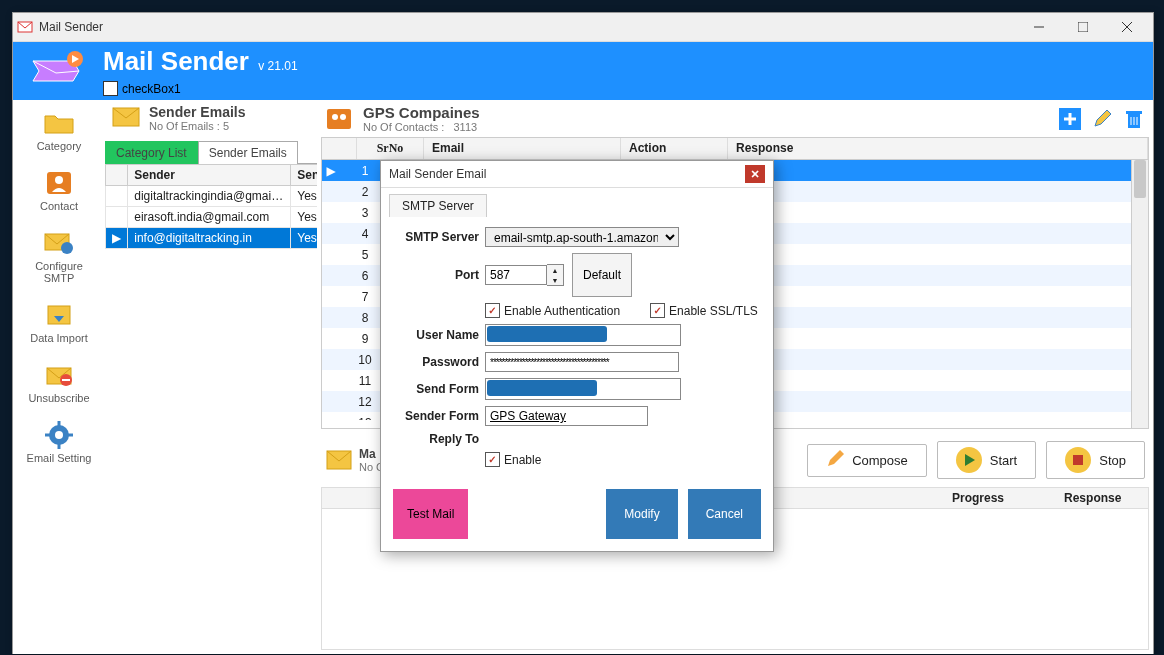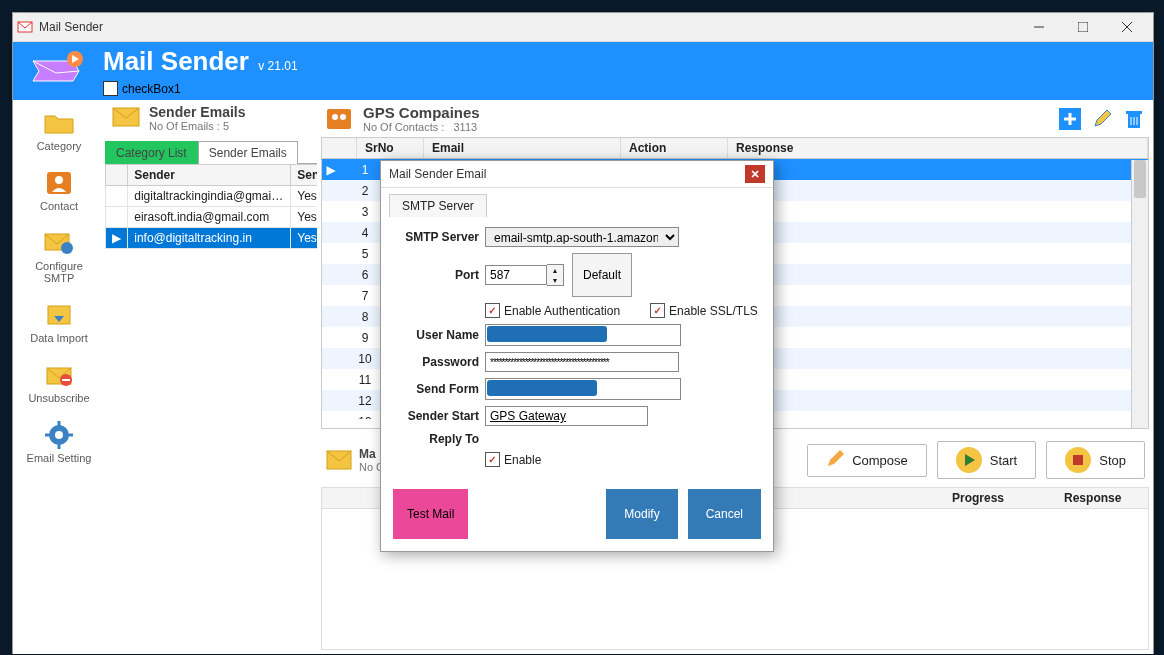"SrNo" .gh-sr { font-family: none -> Liberation Serif, serif; text-align: left -> center }
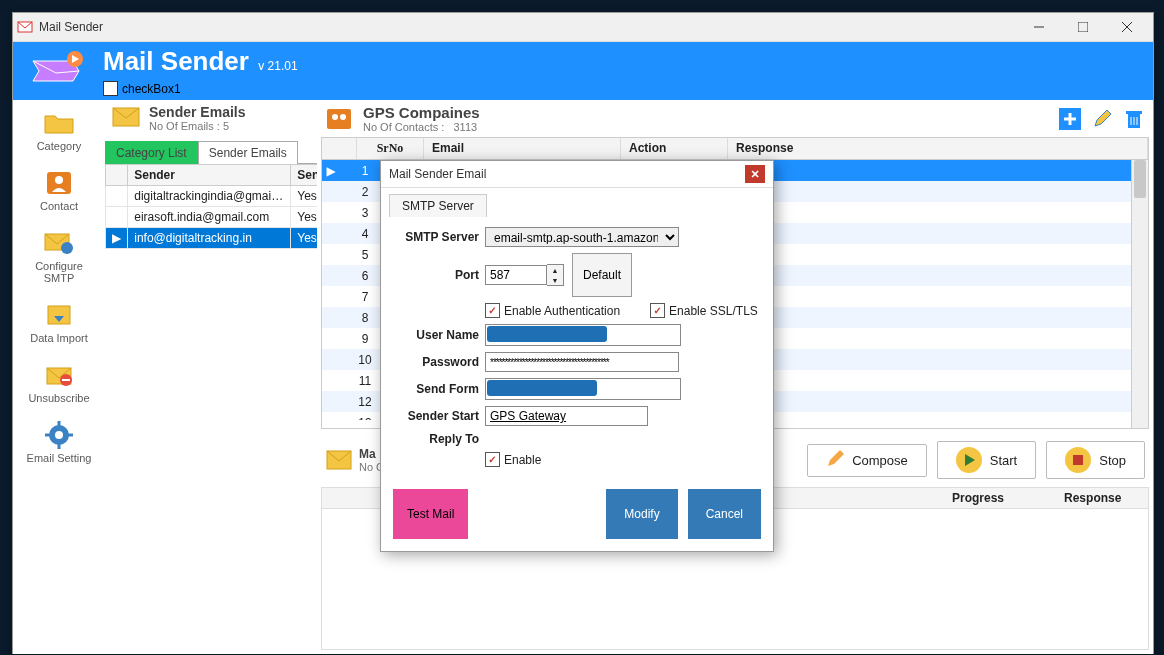"Sender Start" label { text: Start -> Form }
